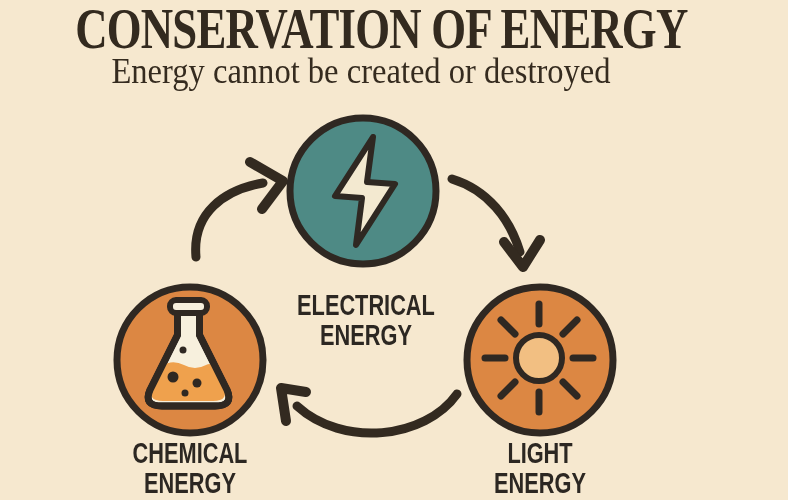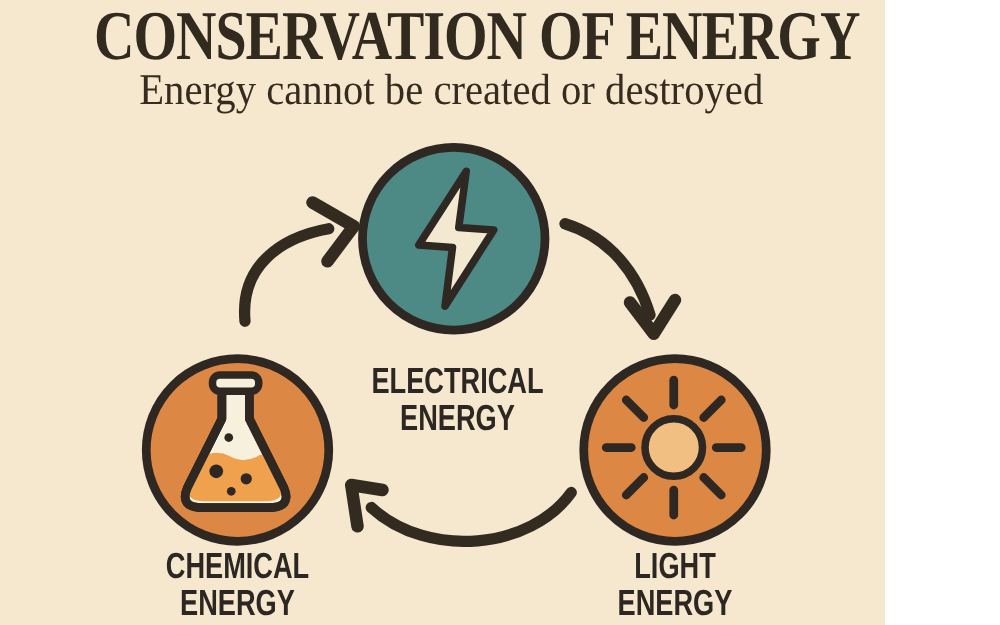"CONSERVATION OF ENERGY" .stage { width: 708px -> 788px }
